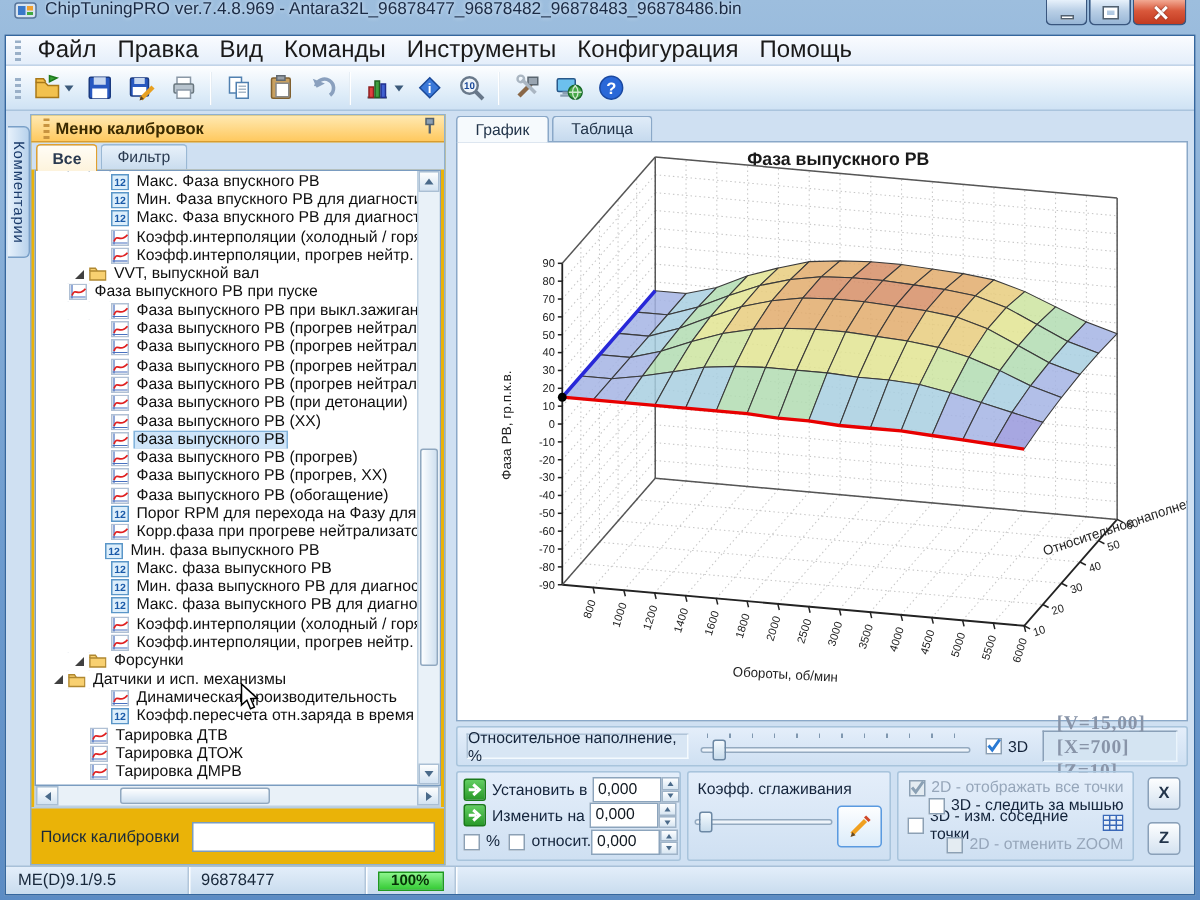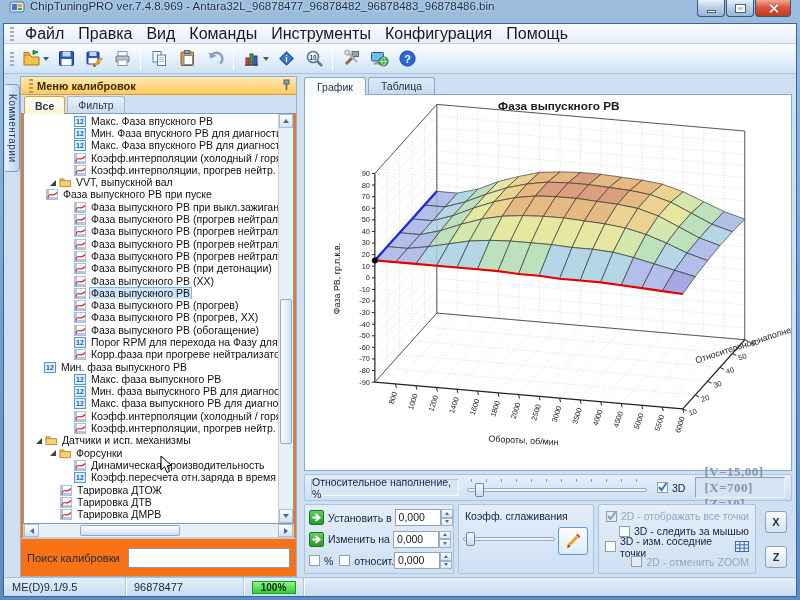"Меню калибровок" .leftpanel { background: #f97316 -> #eab308 }
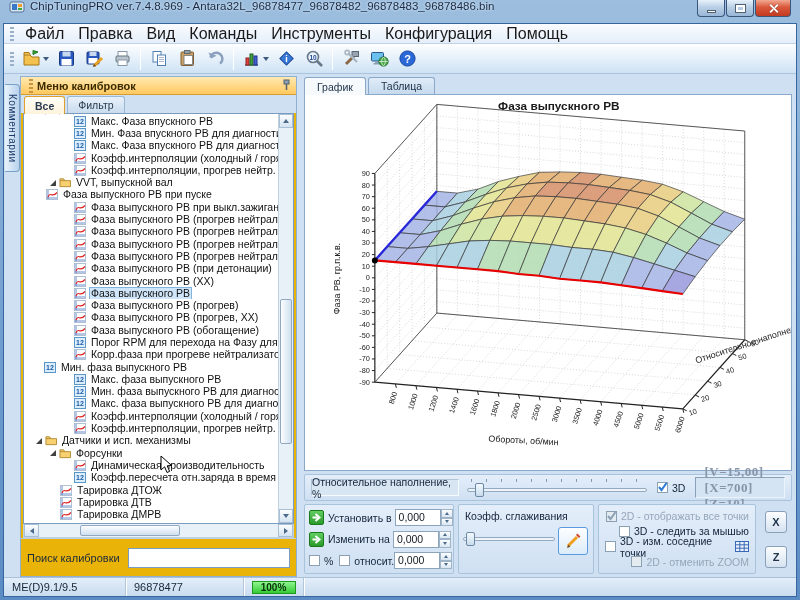"Мин. фаза выпускного РВ" div.trow { padding-left: 20px -> 46px }
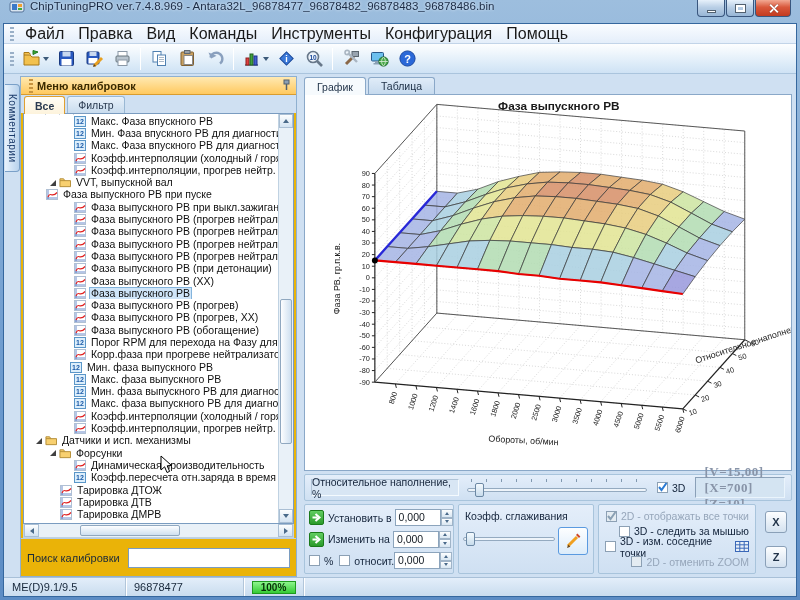"Датчики и исп. механизмы" div.trow { order: before "Форсунки" -> after "Форсунки" }
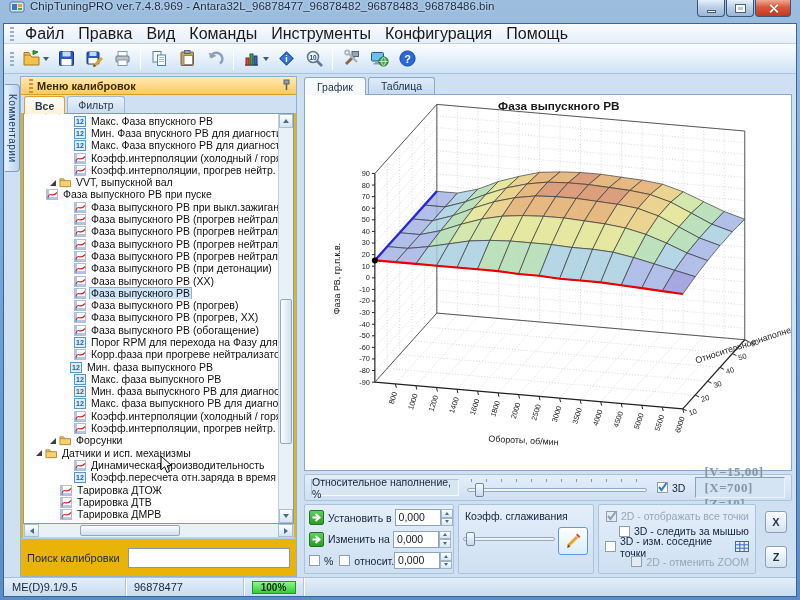"Тарировка ДТОЖ" div.trow { order: before "Тарировка ДТВ" -> after "Тарировка ДТВ" }
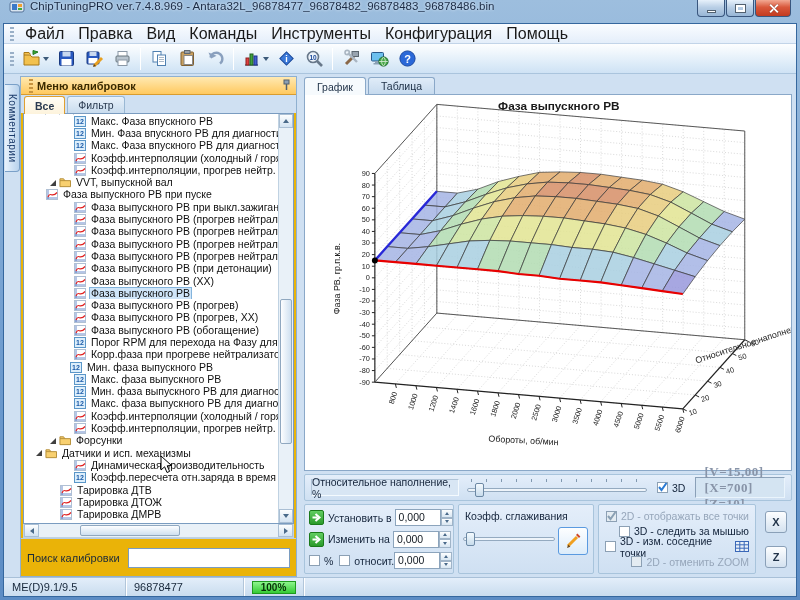"Установить в" .ctrl2 { height: 70px -> 60px }
